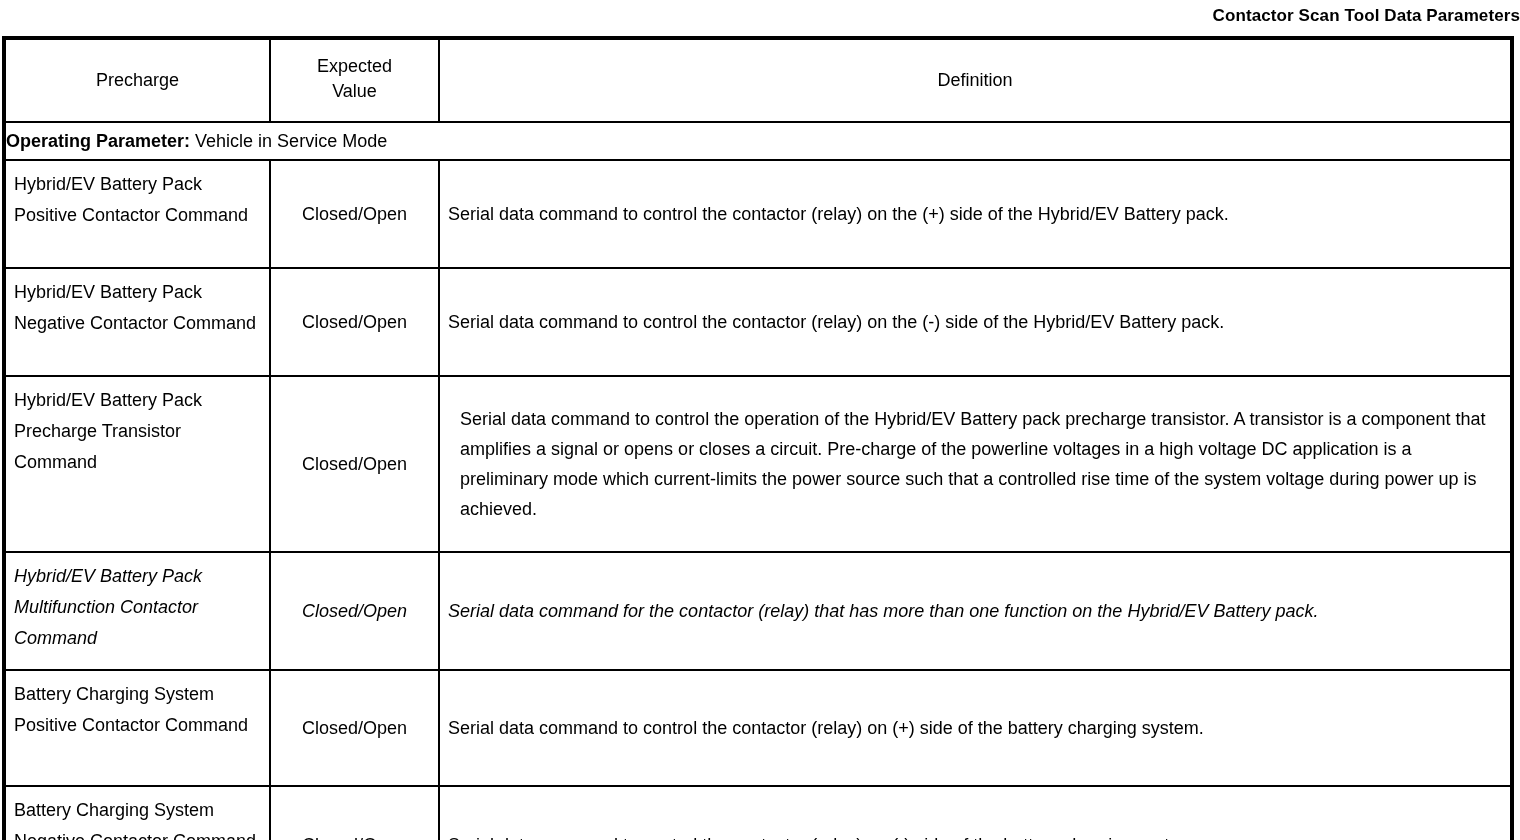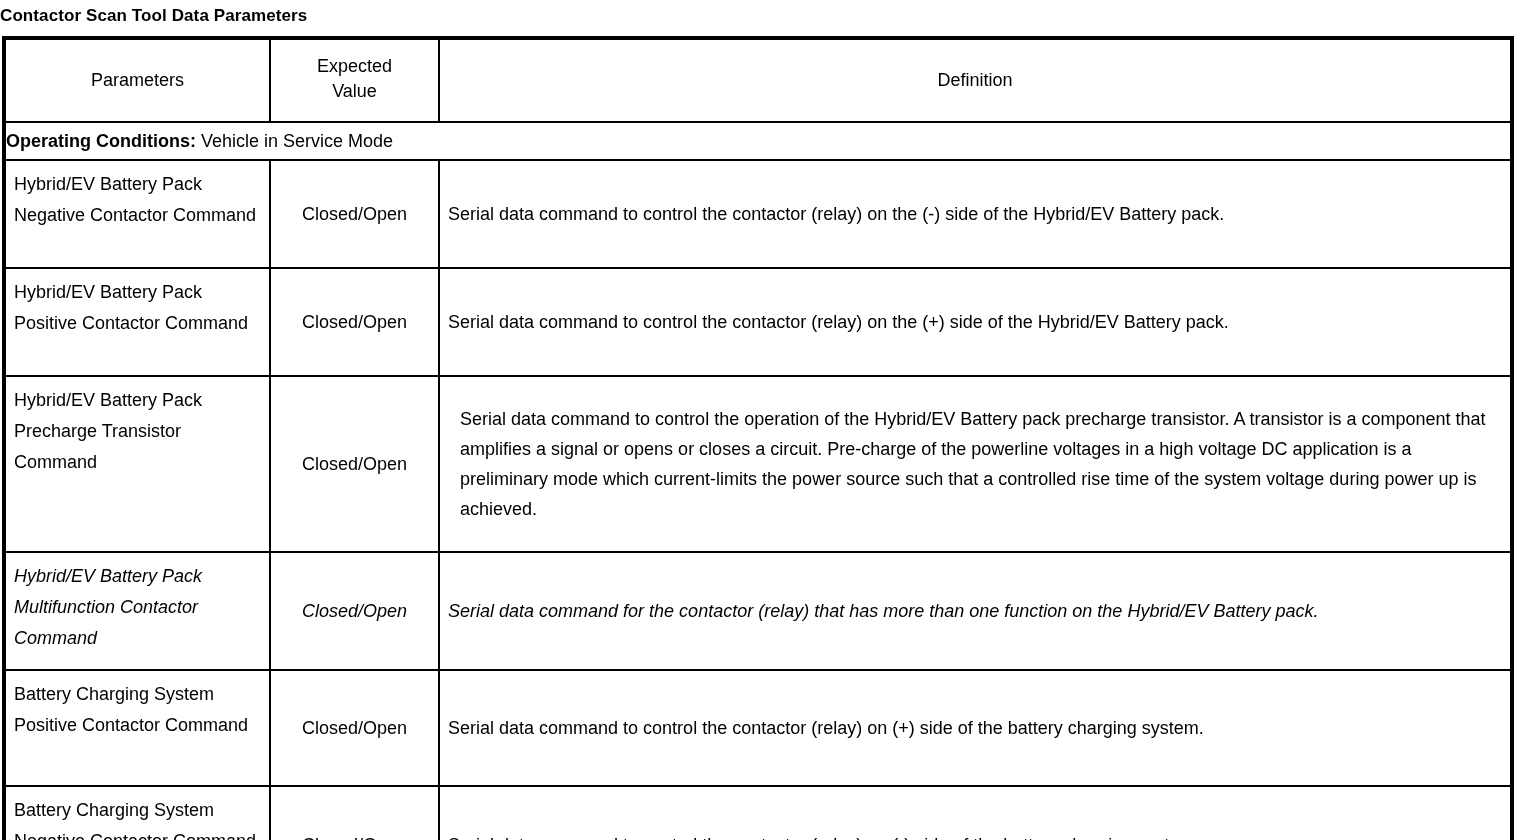"Contactor Scan Tool Data Parameters" .doc-title { text-align: left -> right }
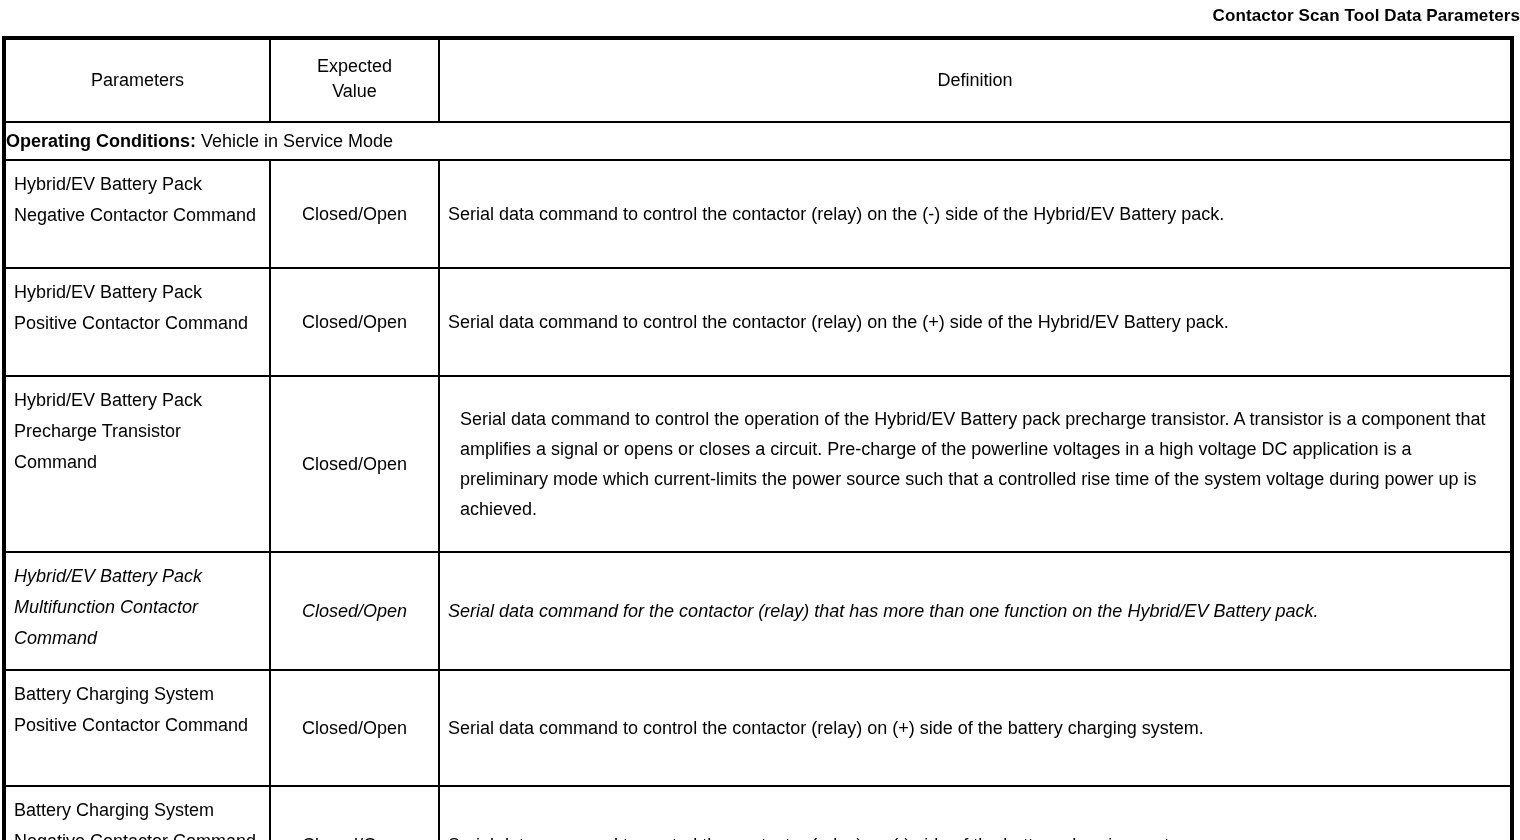"Parameters" th.param { text: Parameters -> Precharge }
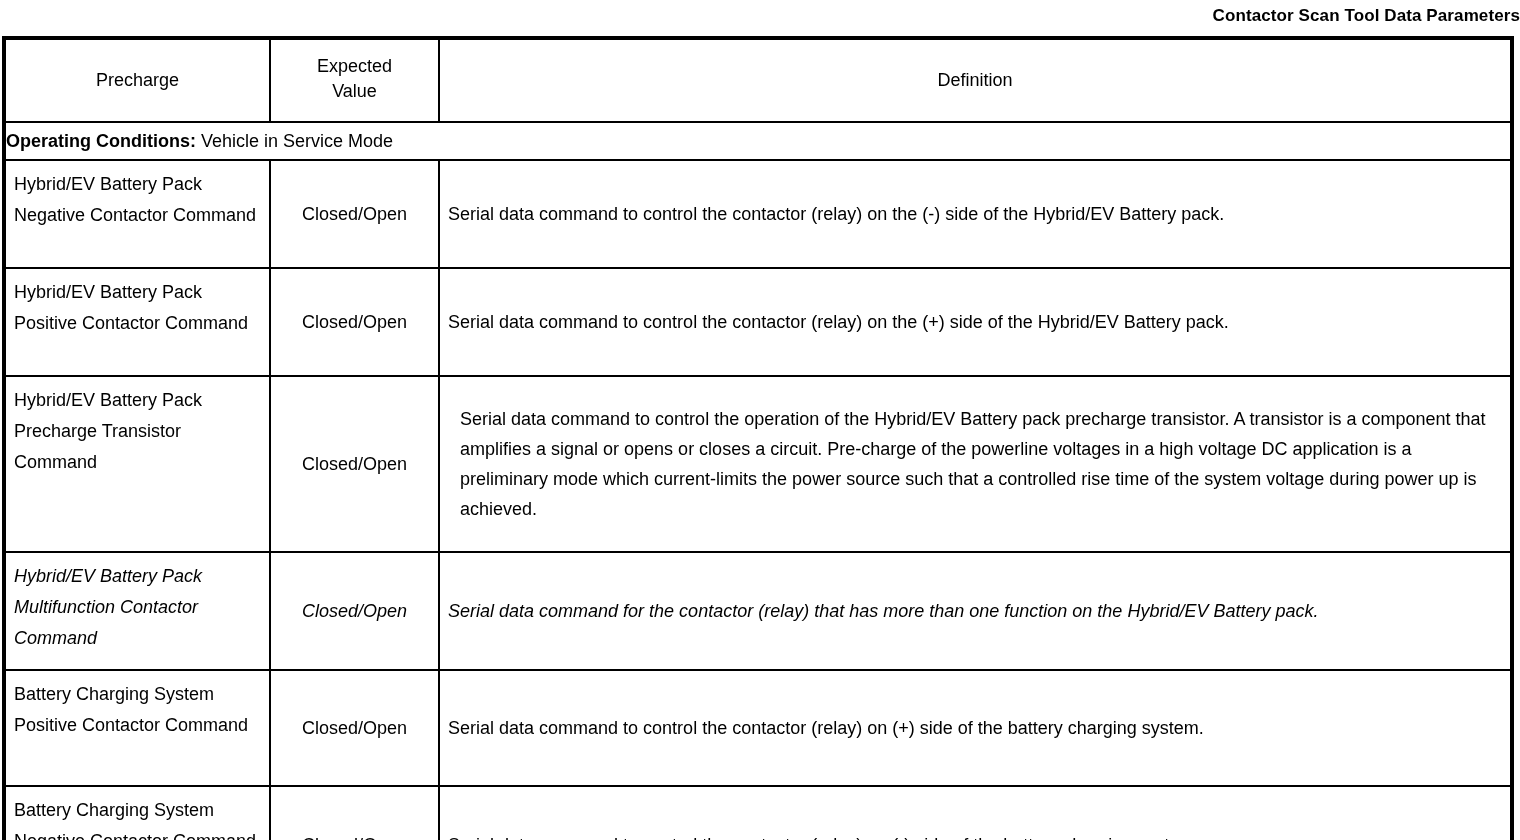"Operating Conditions:" span.cond-label { text: Conditions -> Parameter }
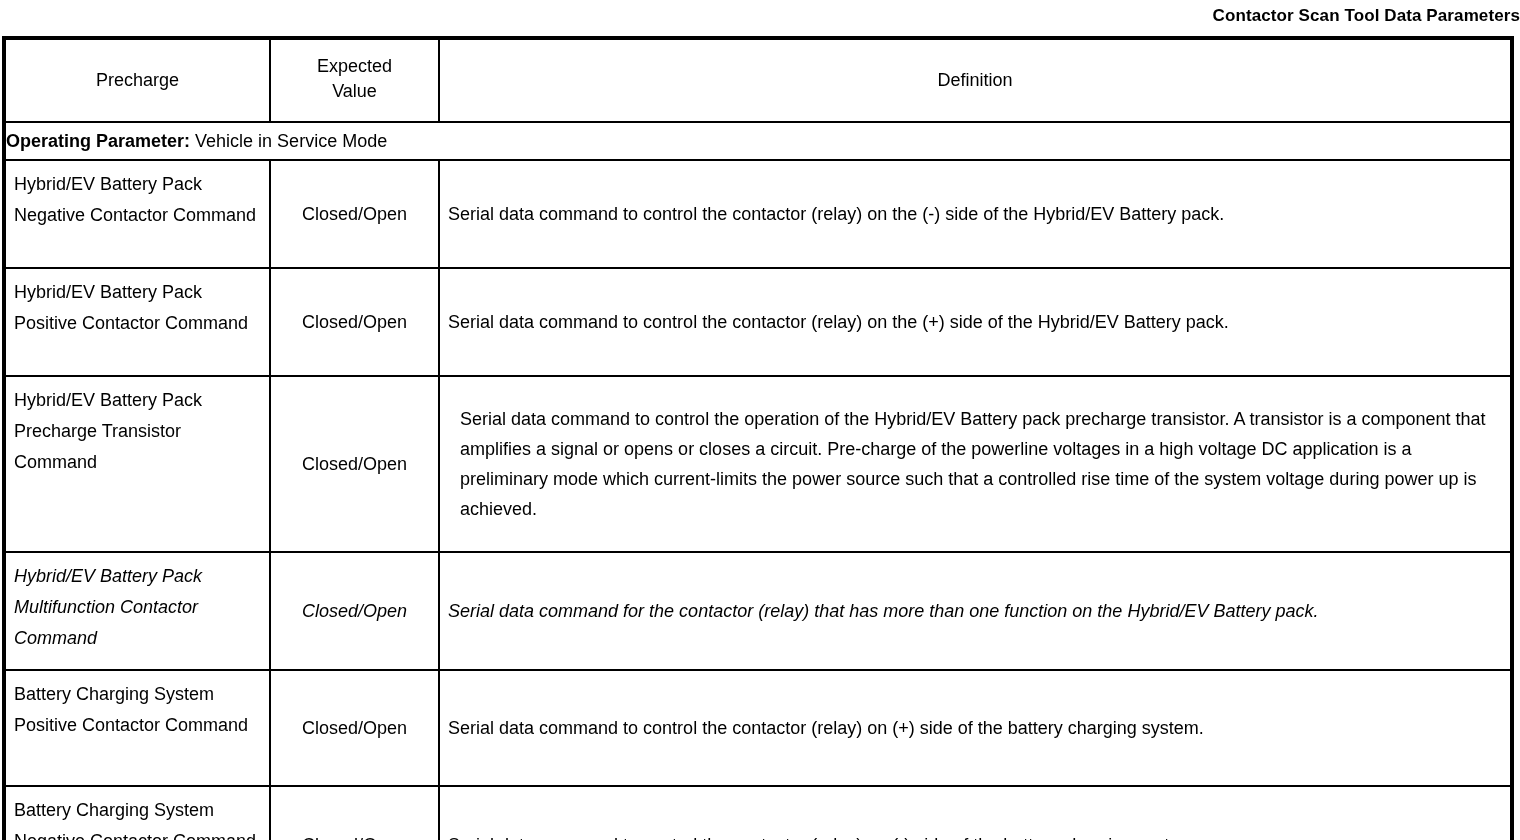"Hybrid/EV Battery Pack Negative" tr.data-row { order: before "Hybrid/EV Battery Pack Positive" -> after "Hybrid/EV Battery Pack Positive" }
